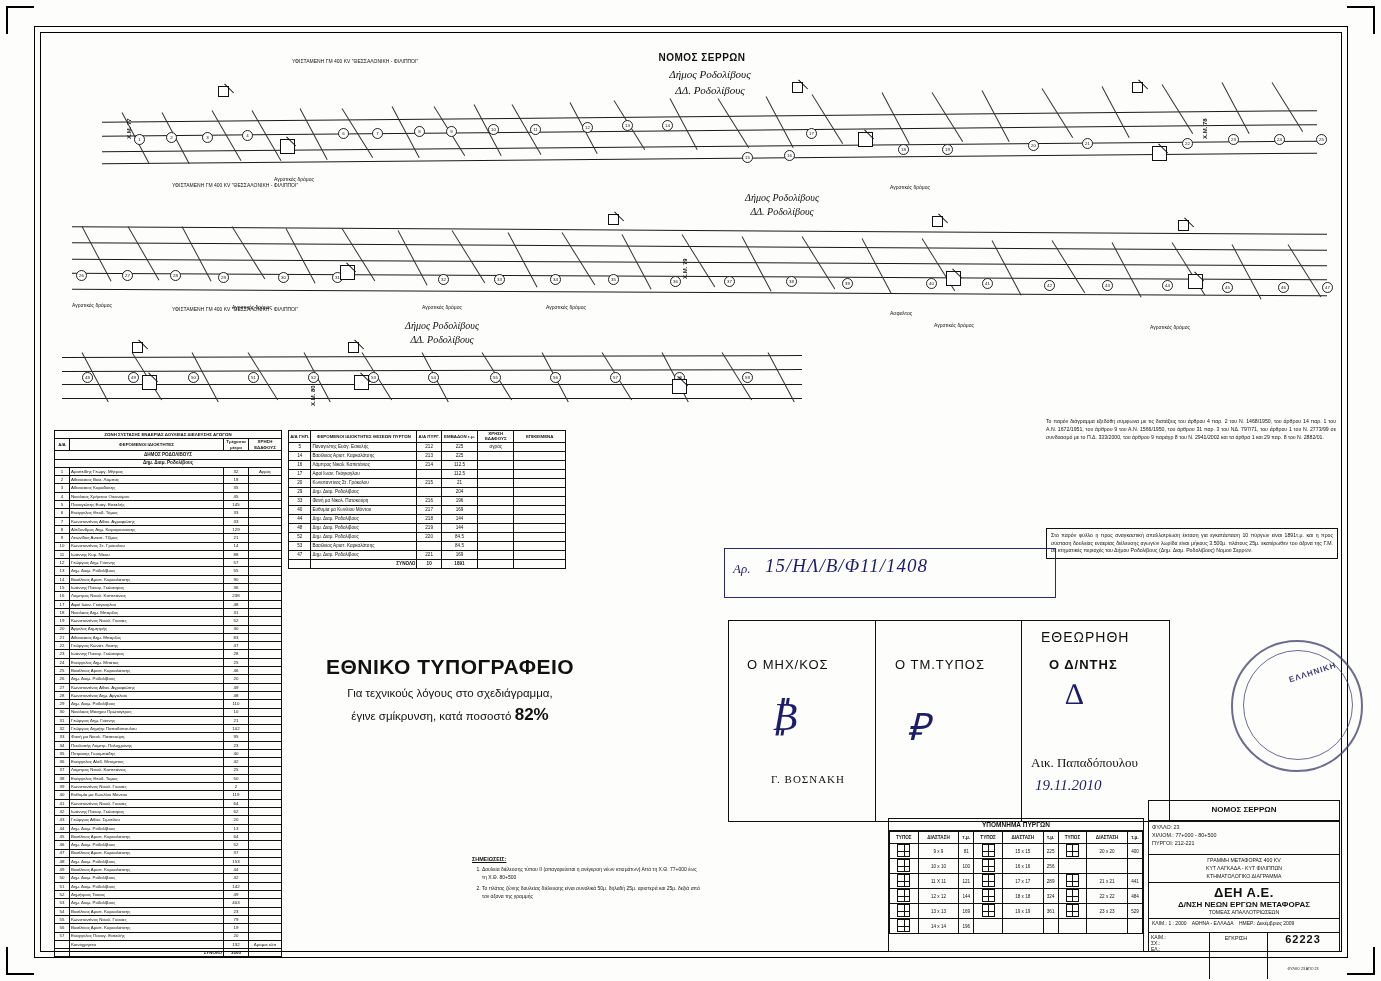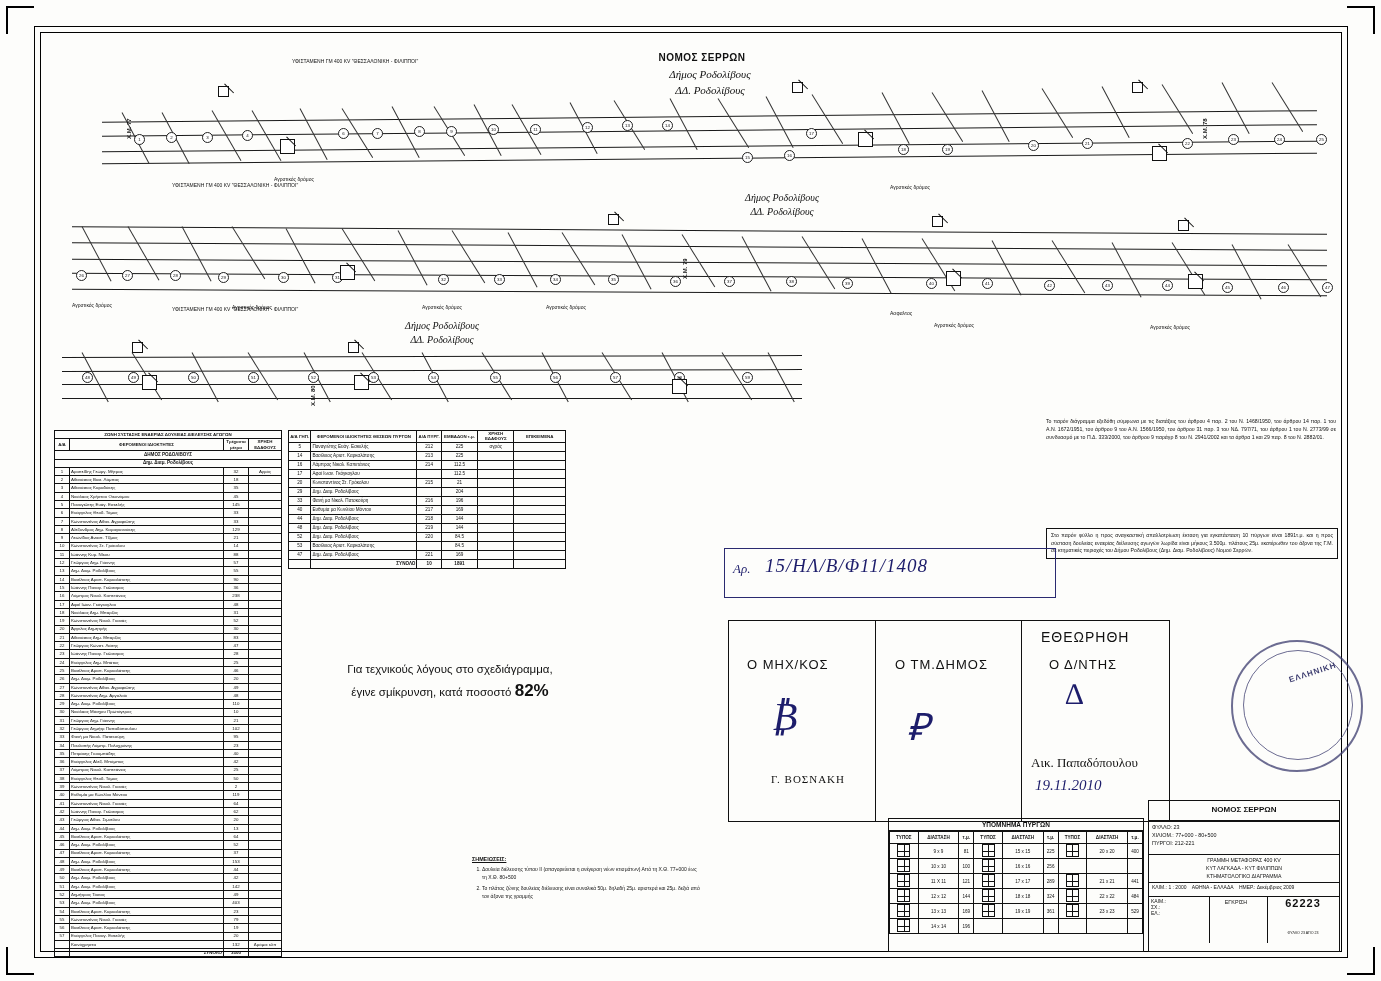"ΕΘΝΙΚΟ ΤΥΠΟΓΡΑΦΕΙΟ" h1 { html: none -> <h1>ΕΘΝΙΚΟ ΤΥΠΟΓΡΑΦΕΙΟ</h1> }
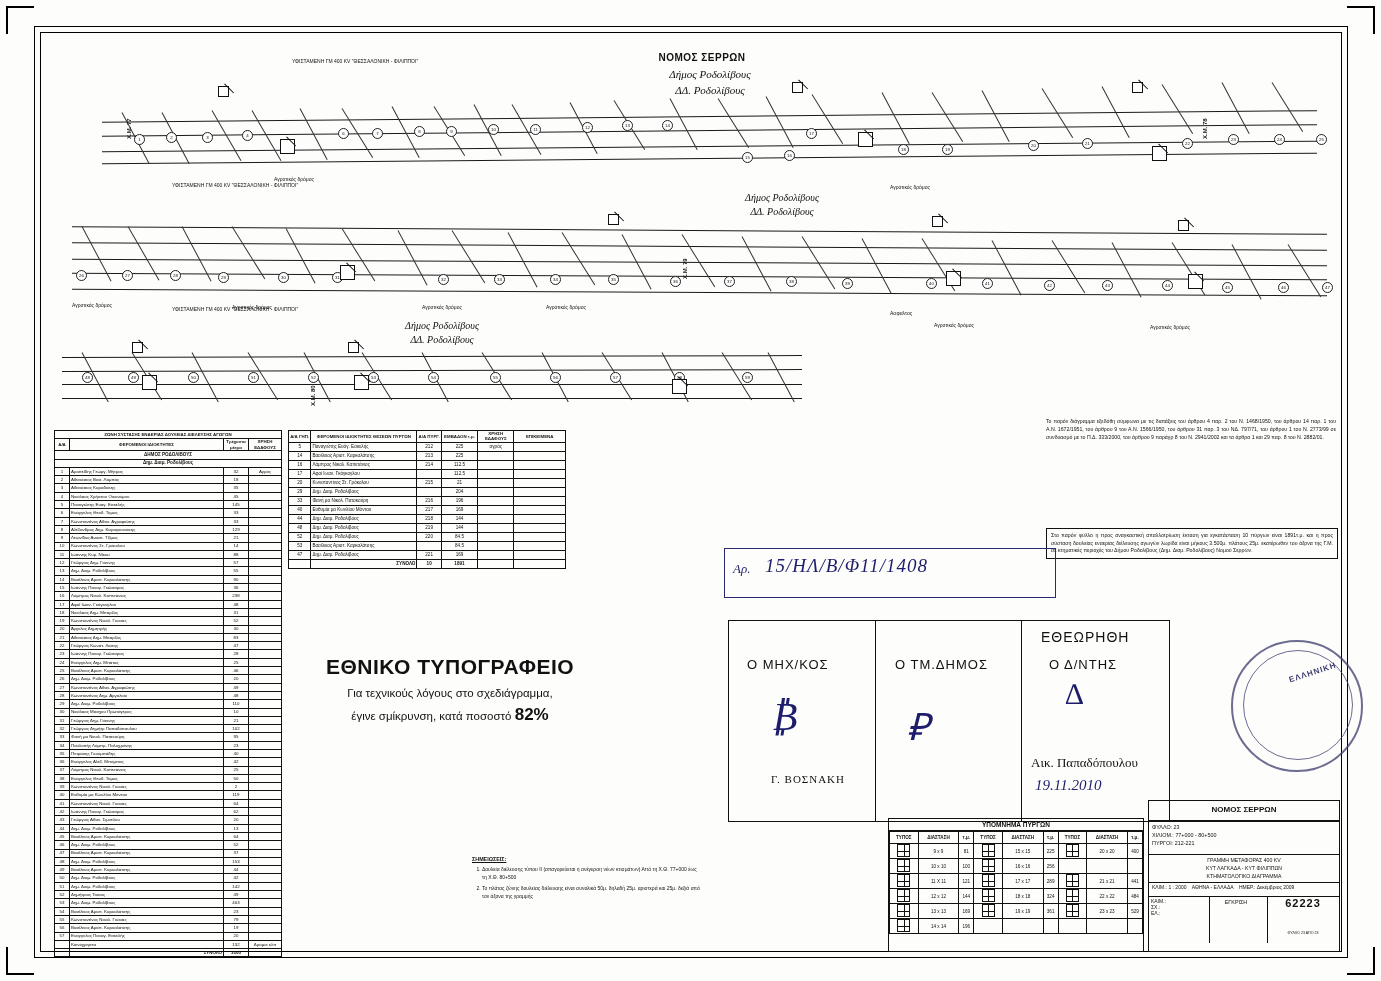"Ο ΤΜ.ΔΗΜΟΣ" div.sig-t { text: ΤΜ.ΔΗΜΟΣ -> ΤΜ.ΤΥΠΟΣ }
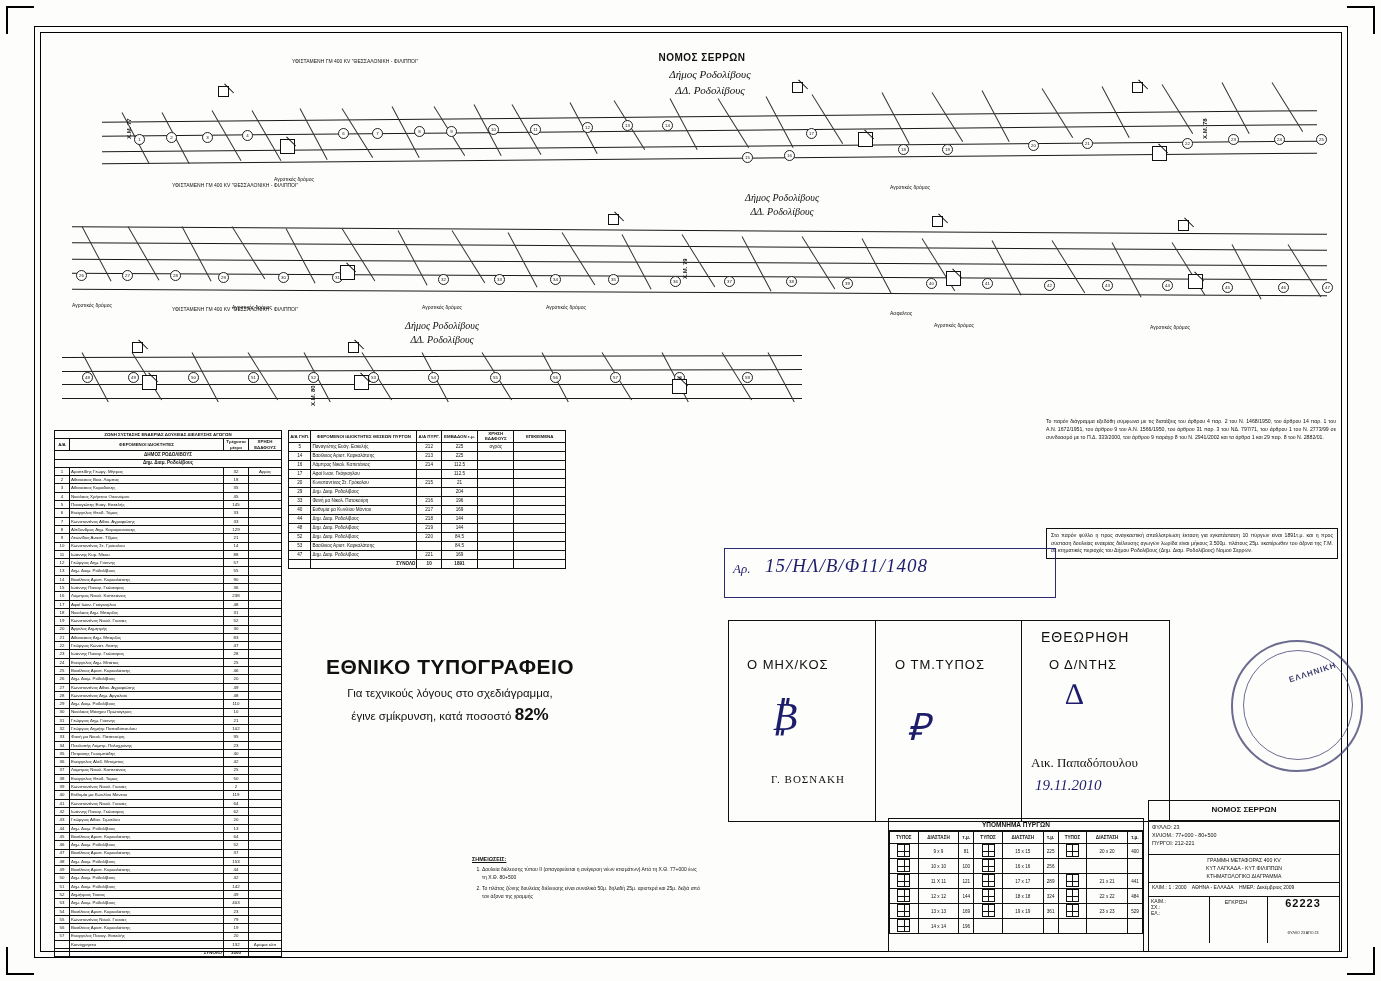"Ο Δ/ΝΤΗΣ" div.sig-t { font-weight: none -> bold }
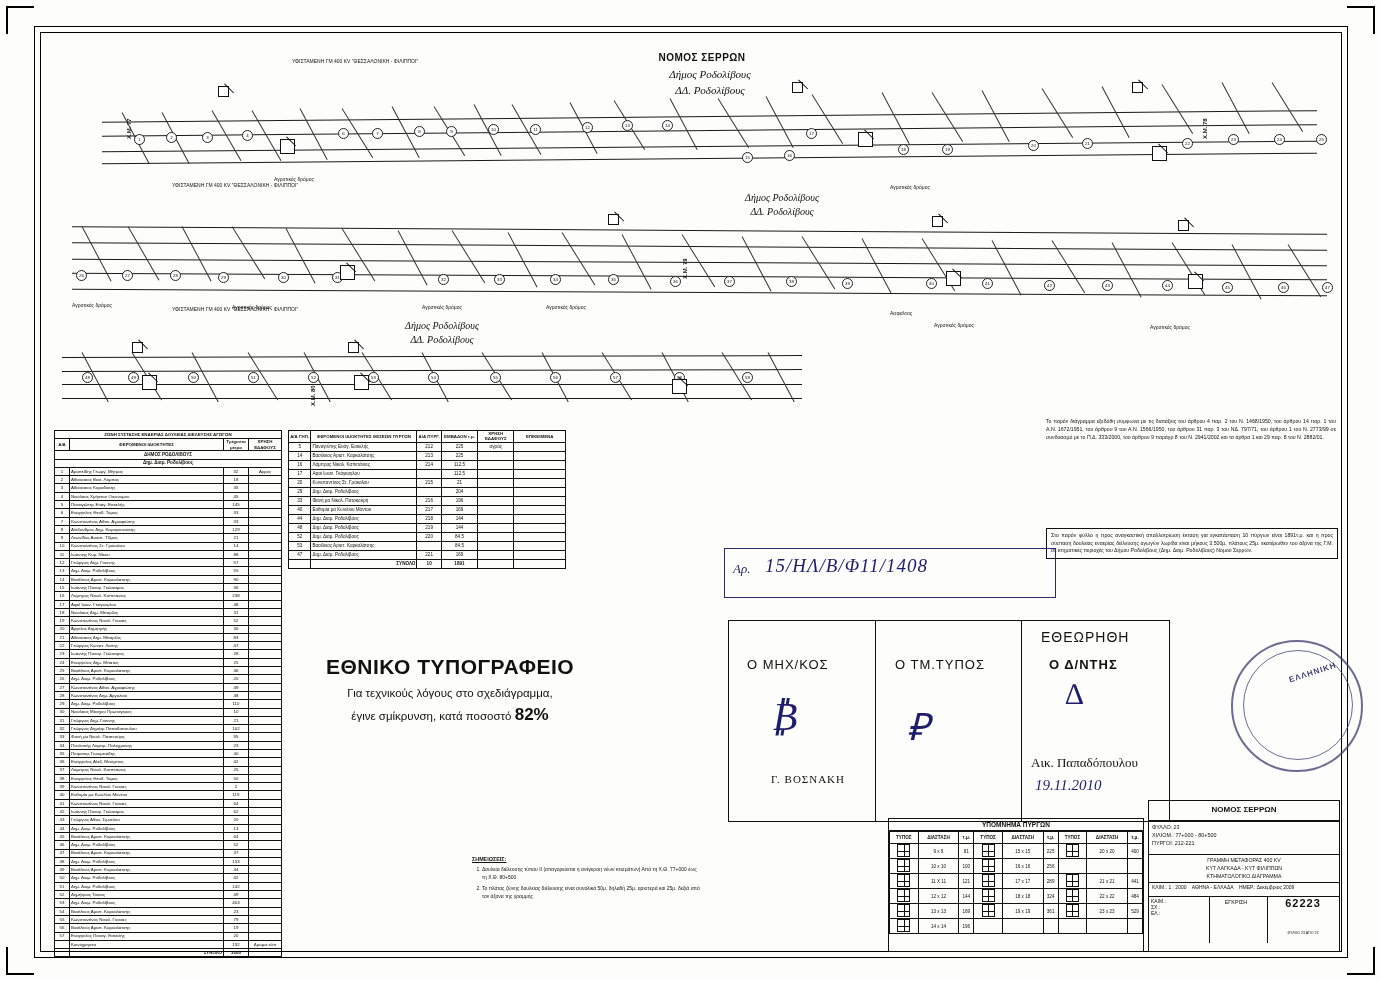"ΔΕΗ Α.Ε." div.tb-row { html: none -> <div> <div>ΔΕΗ Α.Ε.</div> <div>Δ/ΝΣΗ ΝΕΩΝ ΕΡΓΩΝ ΜΕΤΑΦΟΡΑΣ</div> <div>ΤΟΜΕΑΣ ΑΠΑΛΛΟΤΡΙΩΣΕΩΝ</div> </div> }
